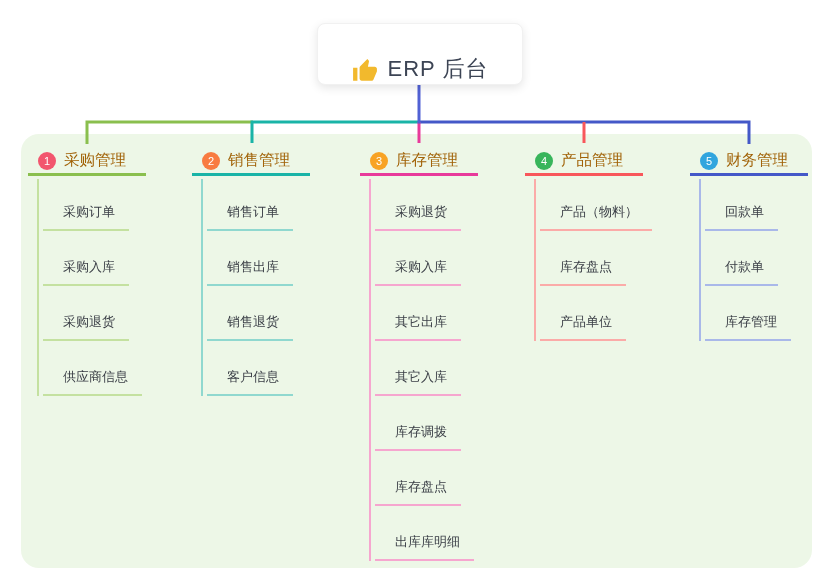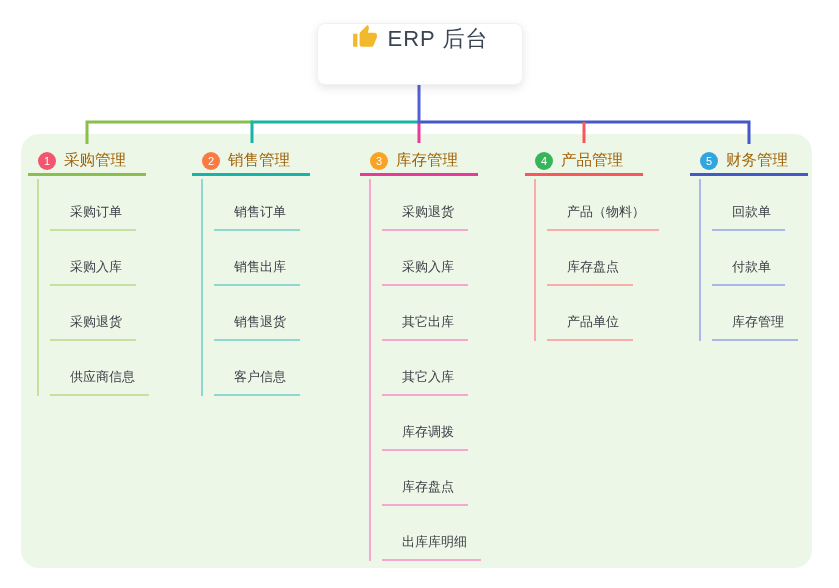"ERP 后台" .root-card { align-items: flex-start -> flex-end }
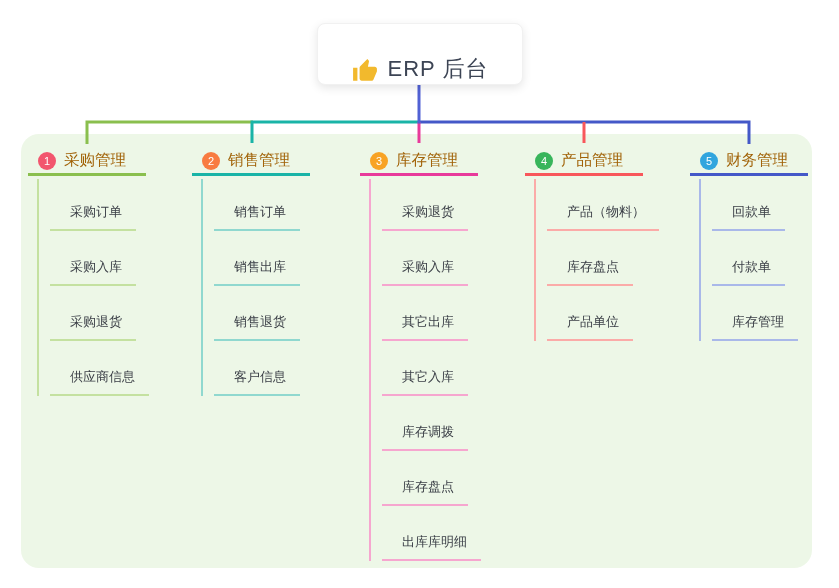"采购订单" .child { left: 22px -> 15px }
